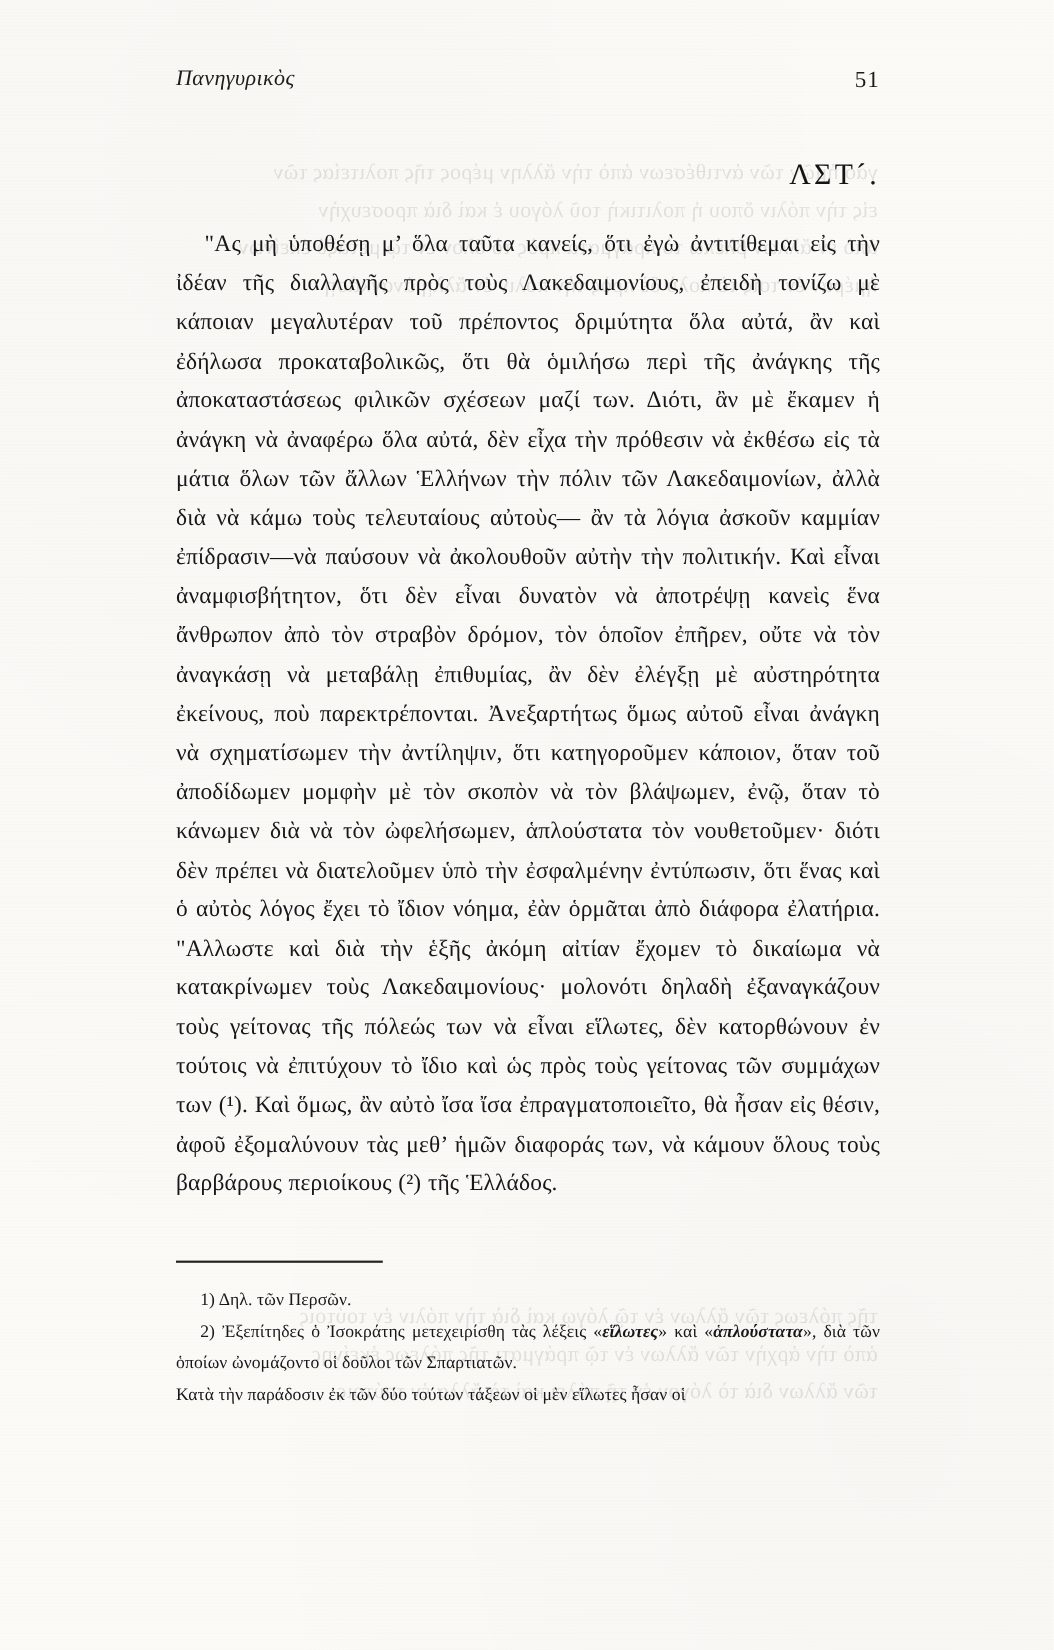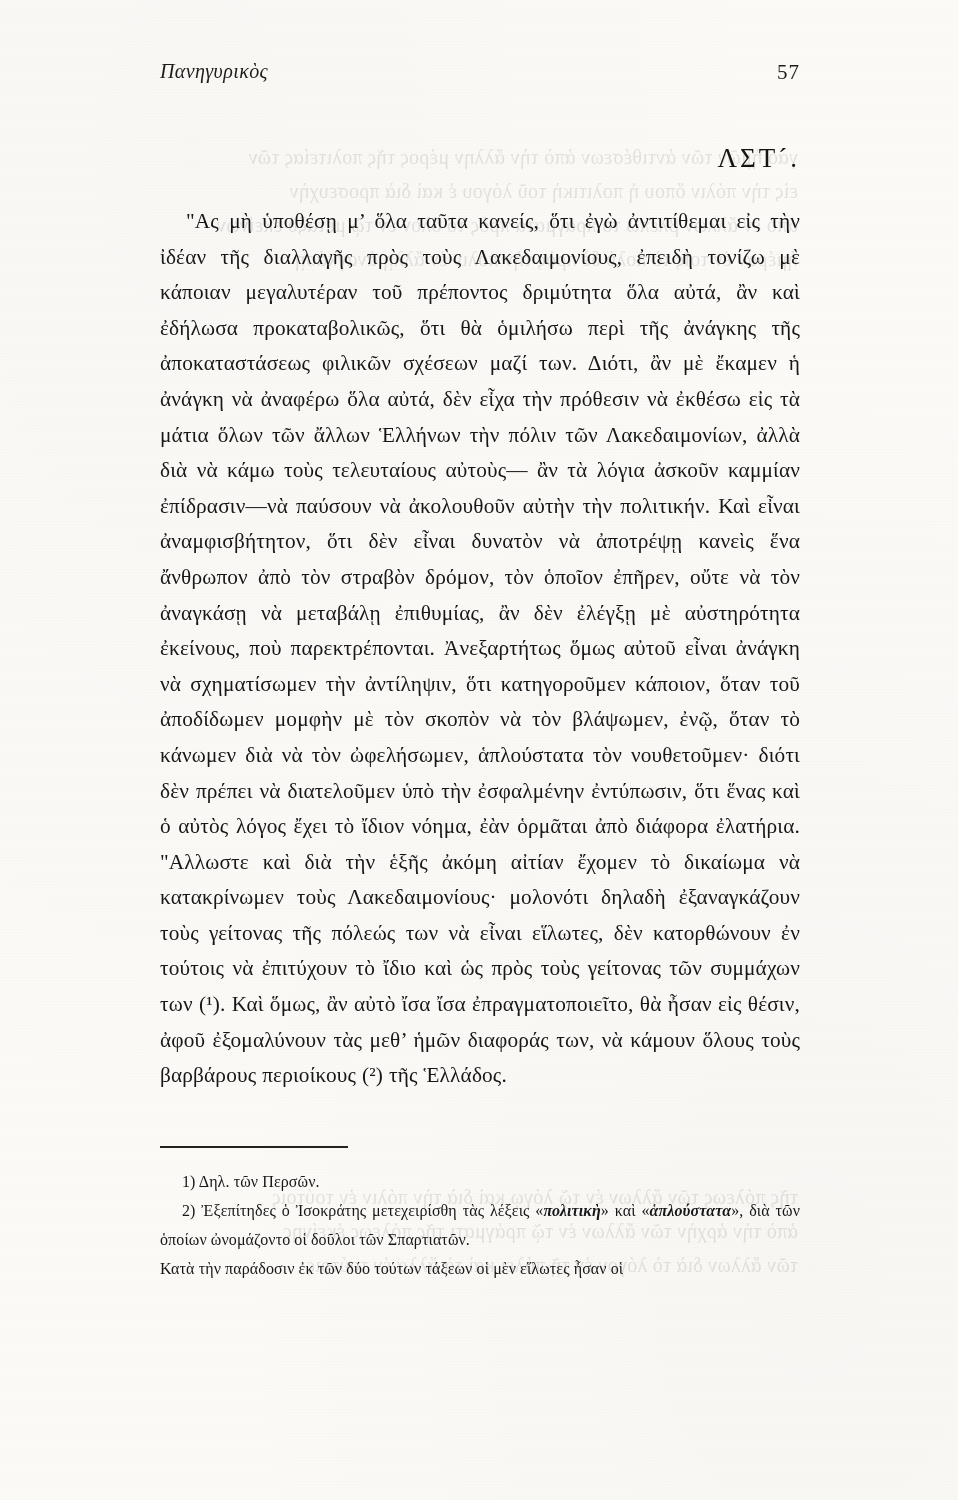"57" div.page-number { text: 57 -> 51 }
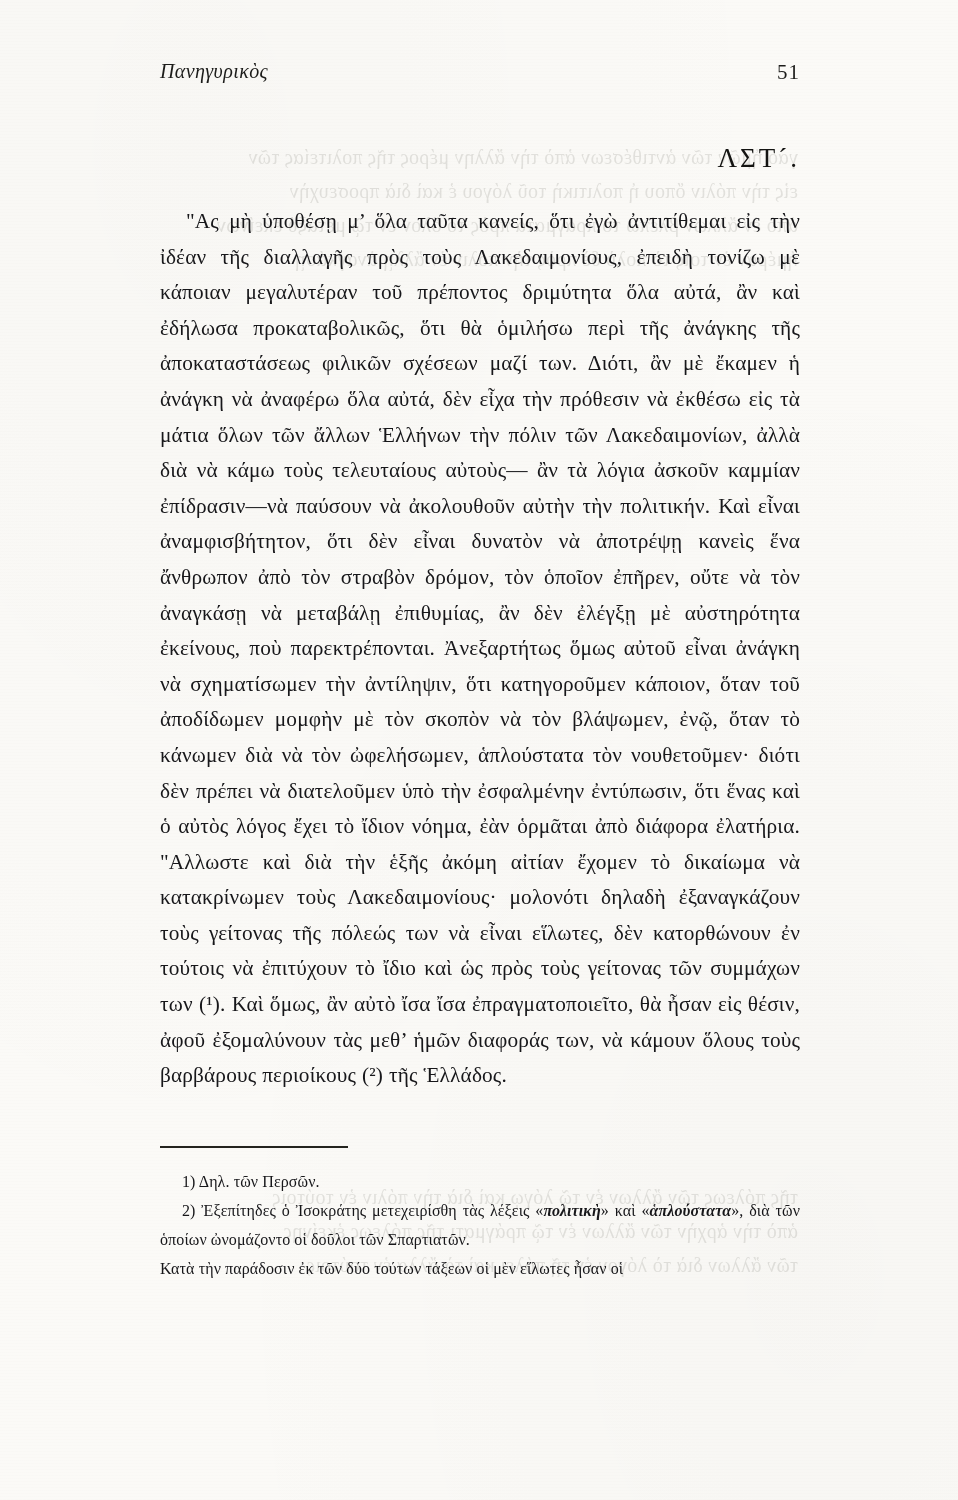"πολιτικὴ" span.bi { text: πολιτικὴ -> εἵλωτες }
